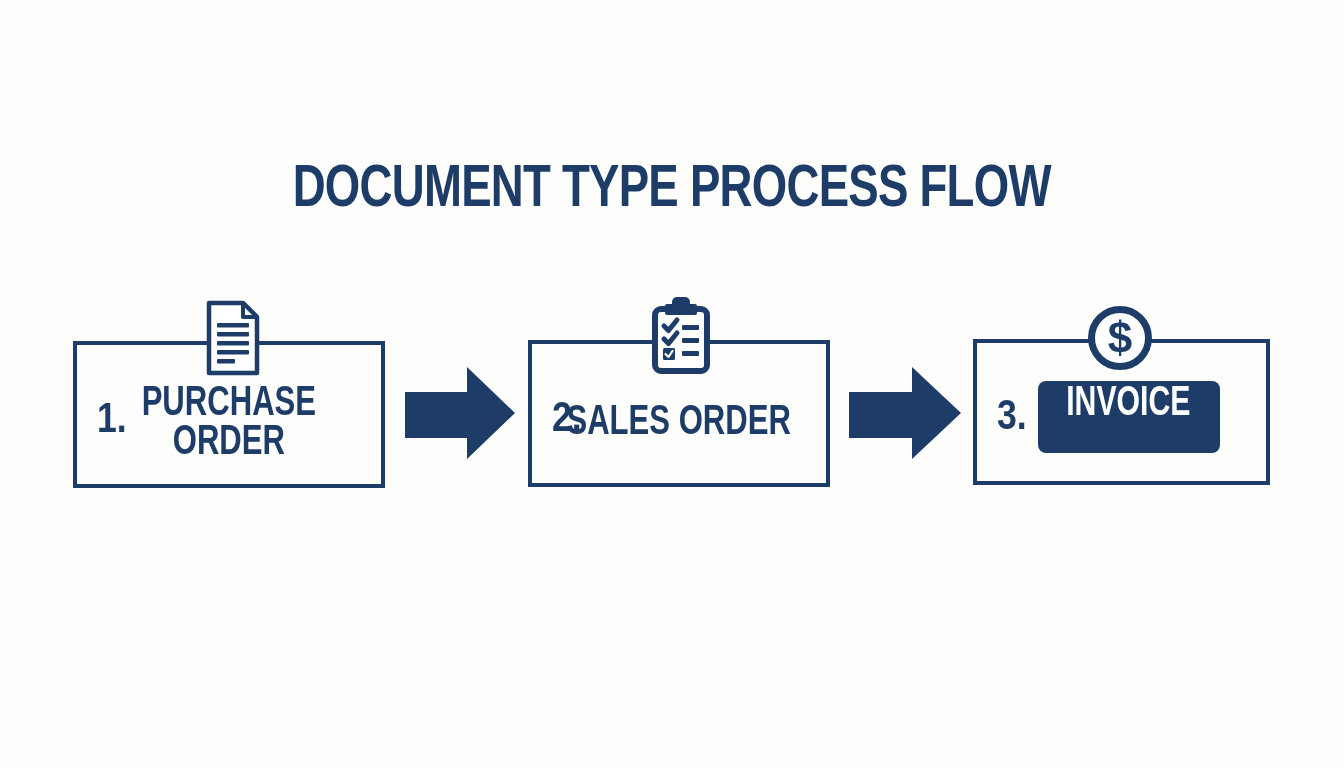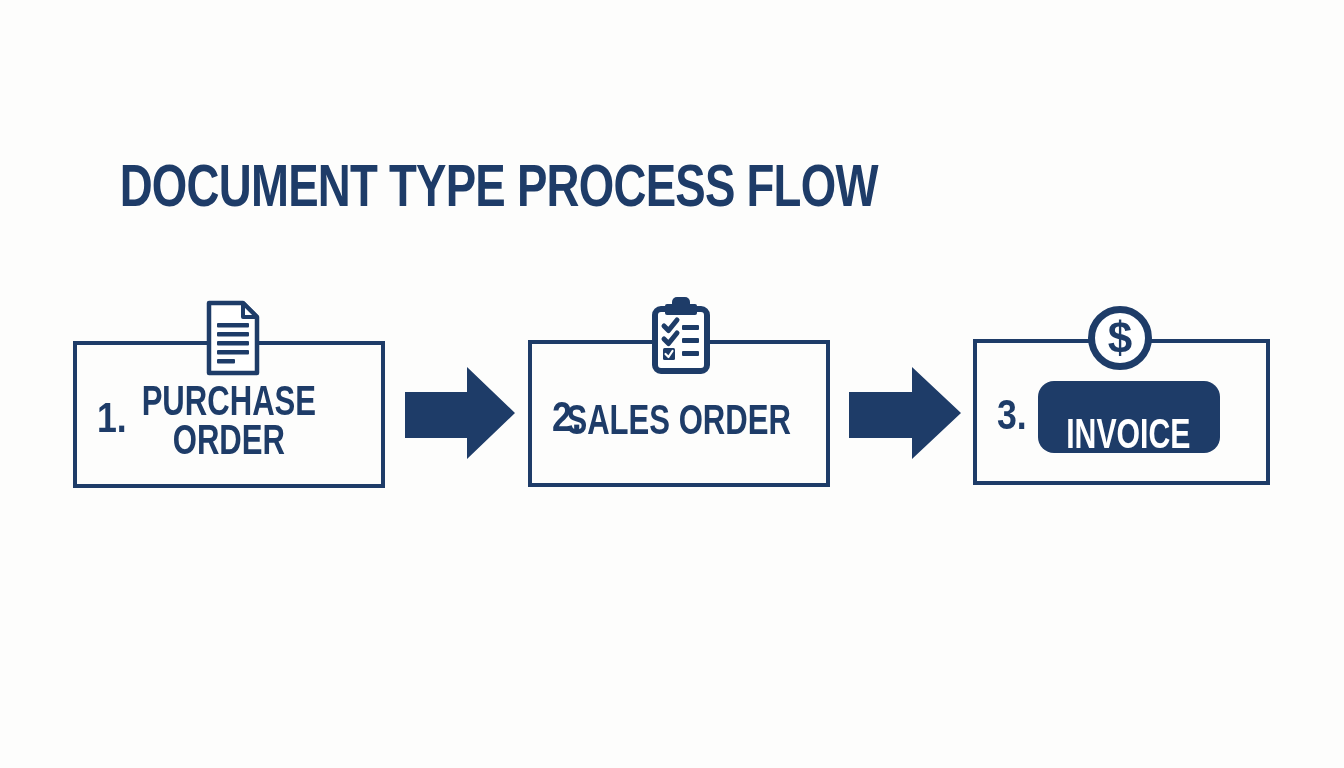"DOCUMENT TYPE PROCESS FLOW" .title { text-align: none -> center }
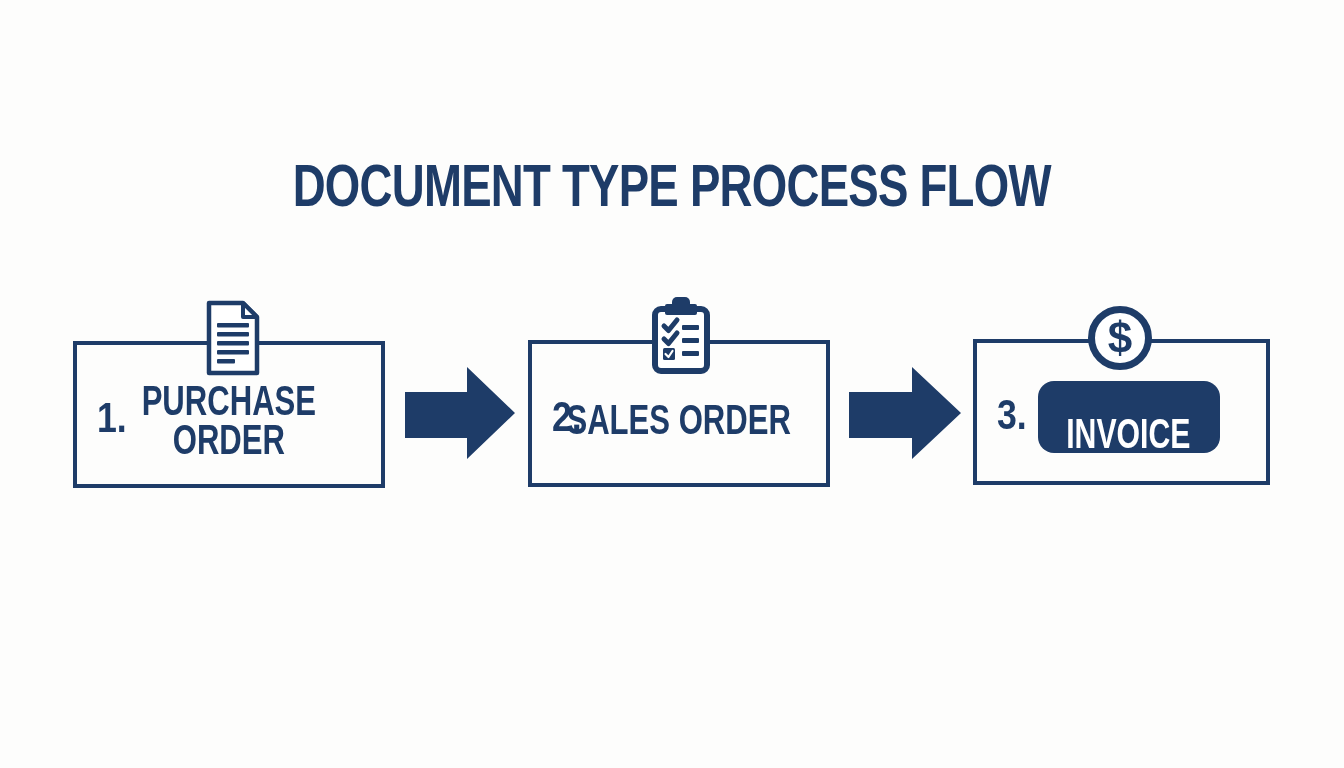"INVOICE" .badge { align-items: flex-end -> flex-start; border-radius: 16px -> 8px }
